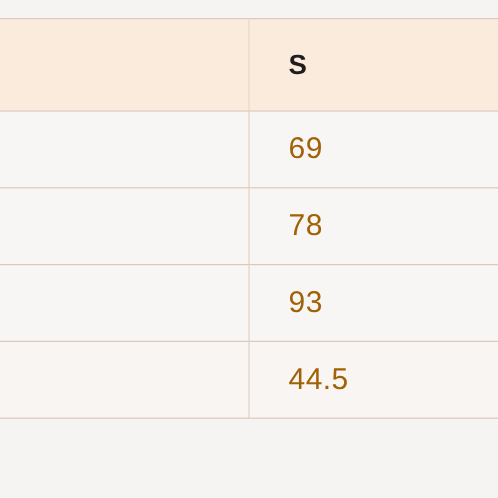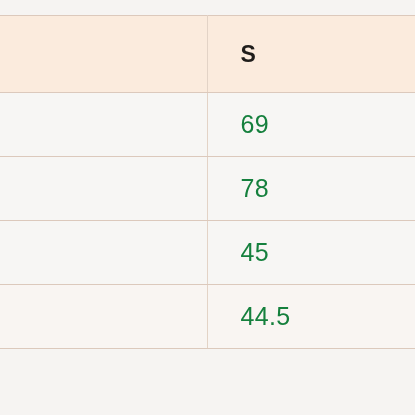"69" .data-table tbody td { color: #15803d -> #a16207 }
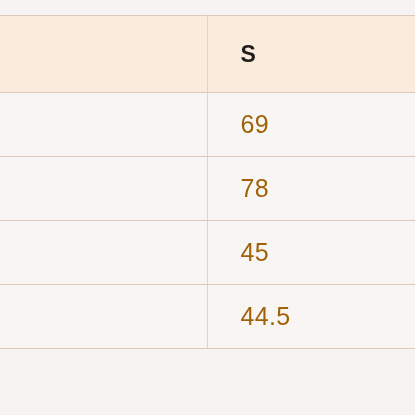"45" td { text: 45 -> 93 }
